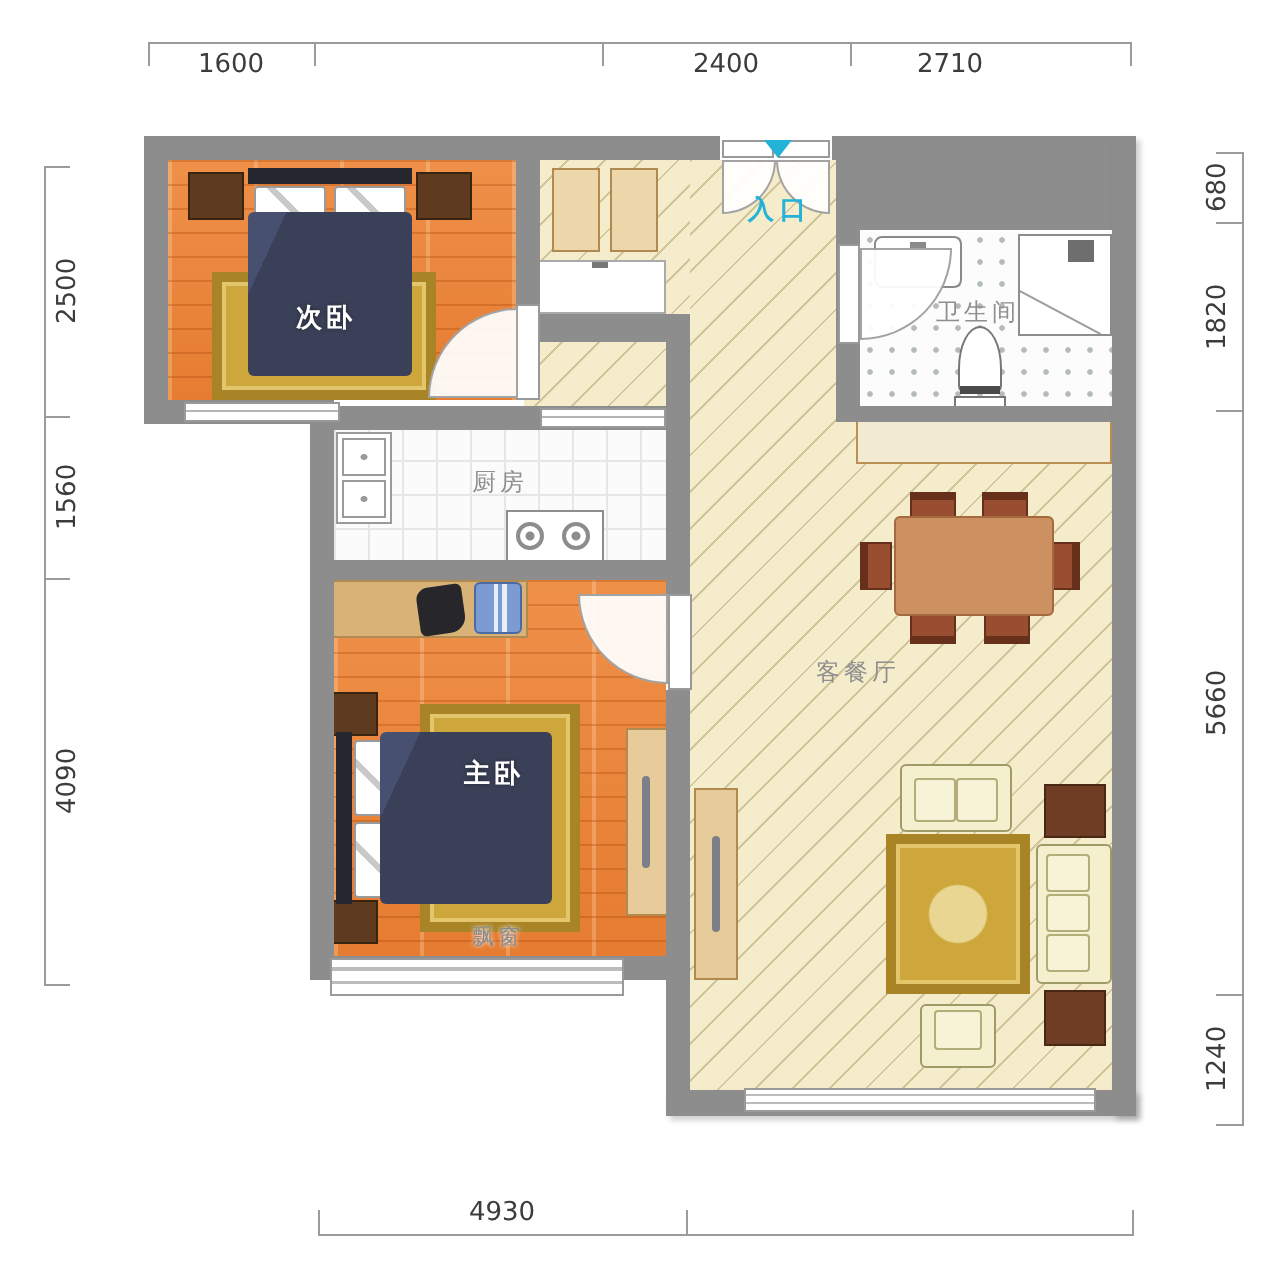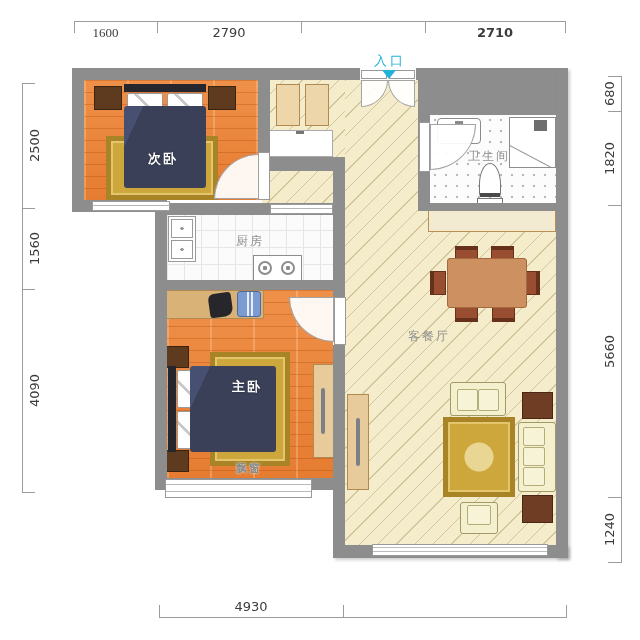"1600" div.dim-lbl { font-family: Liberation Serif, serif -> none; left: 64px -> 74px }
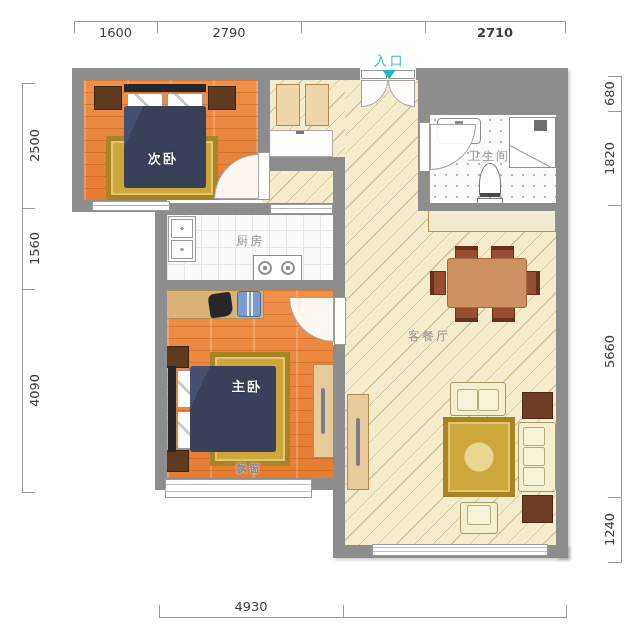"2790" div.dim-lbl { html: <div>2790</div> -> none }
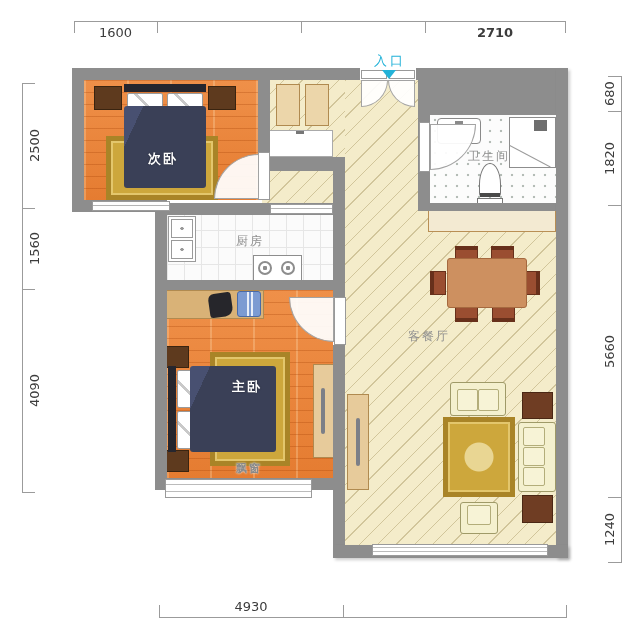"2400" div.dim-lbl { html: none -> <div>2400</div> }
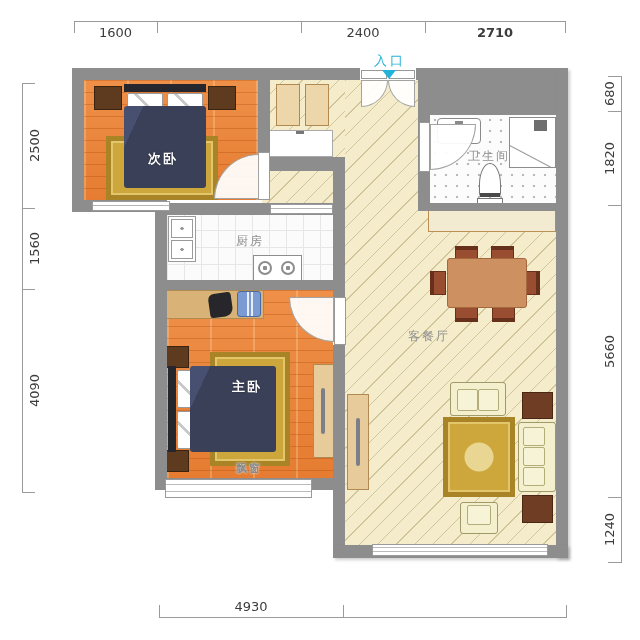"2710" div.dim-lbl { font-weight: bold -> none; left: 425px -> 405px }
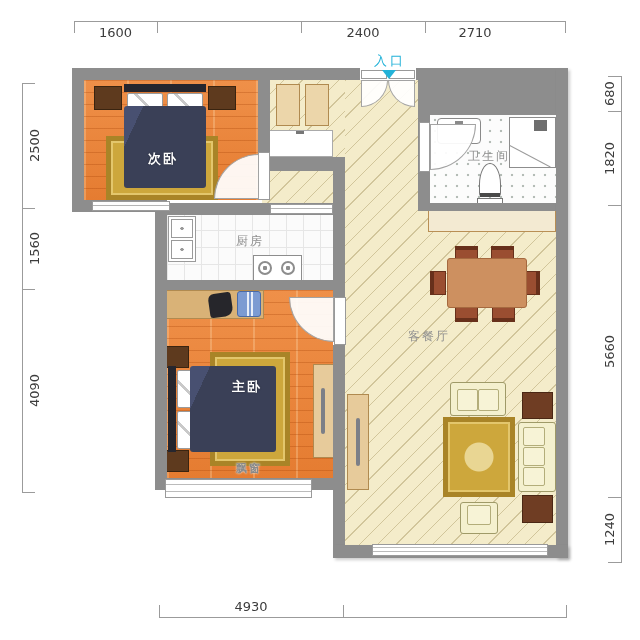"入口" .lbl-entry { font-weight: normal -> bold; margin-top: none -> 44px }
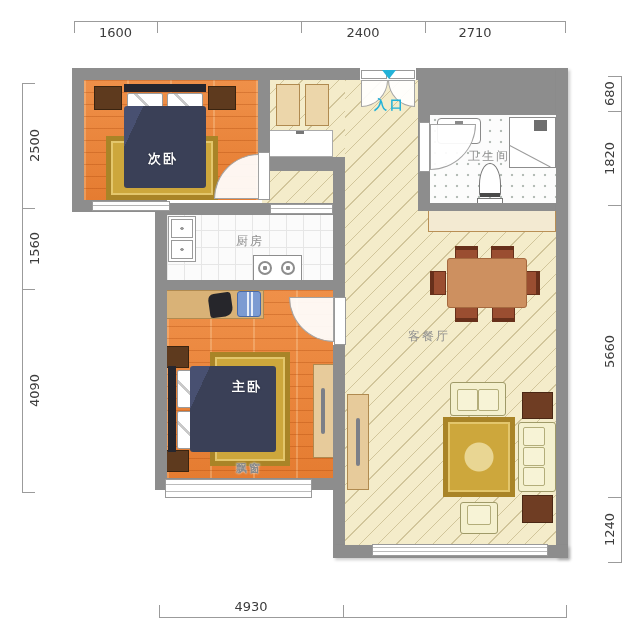"飘窗" div.lbl { font-weight: bold -> none }
